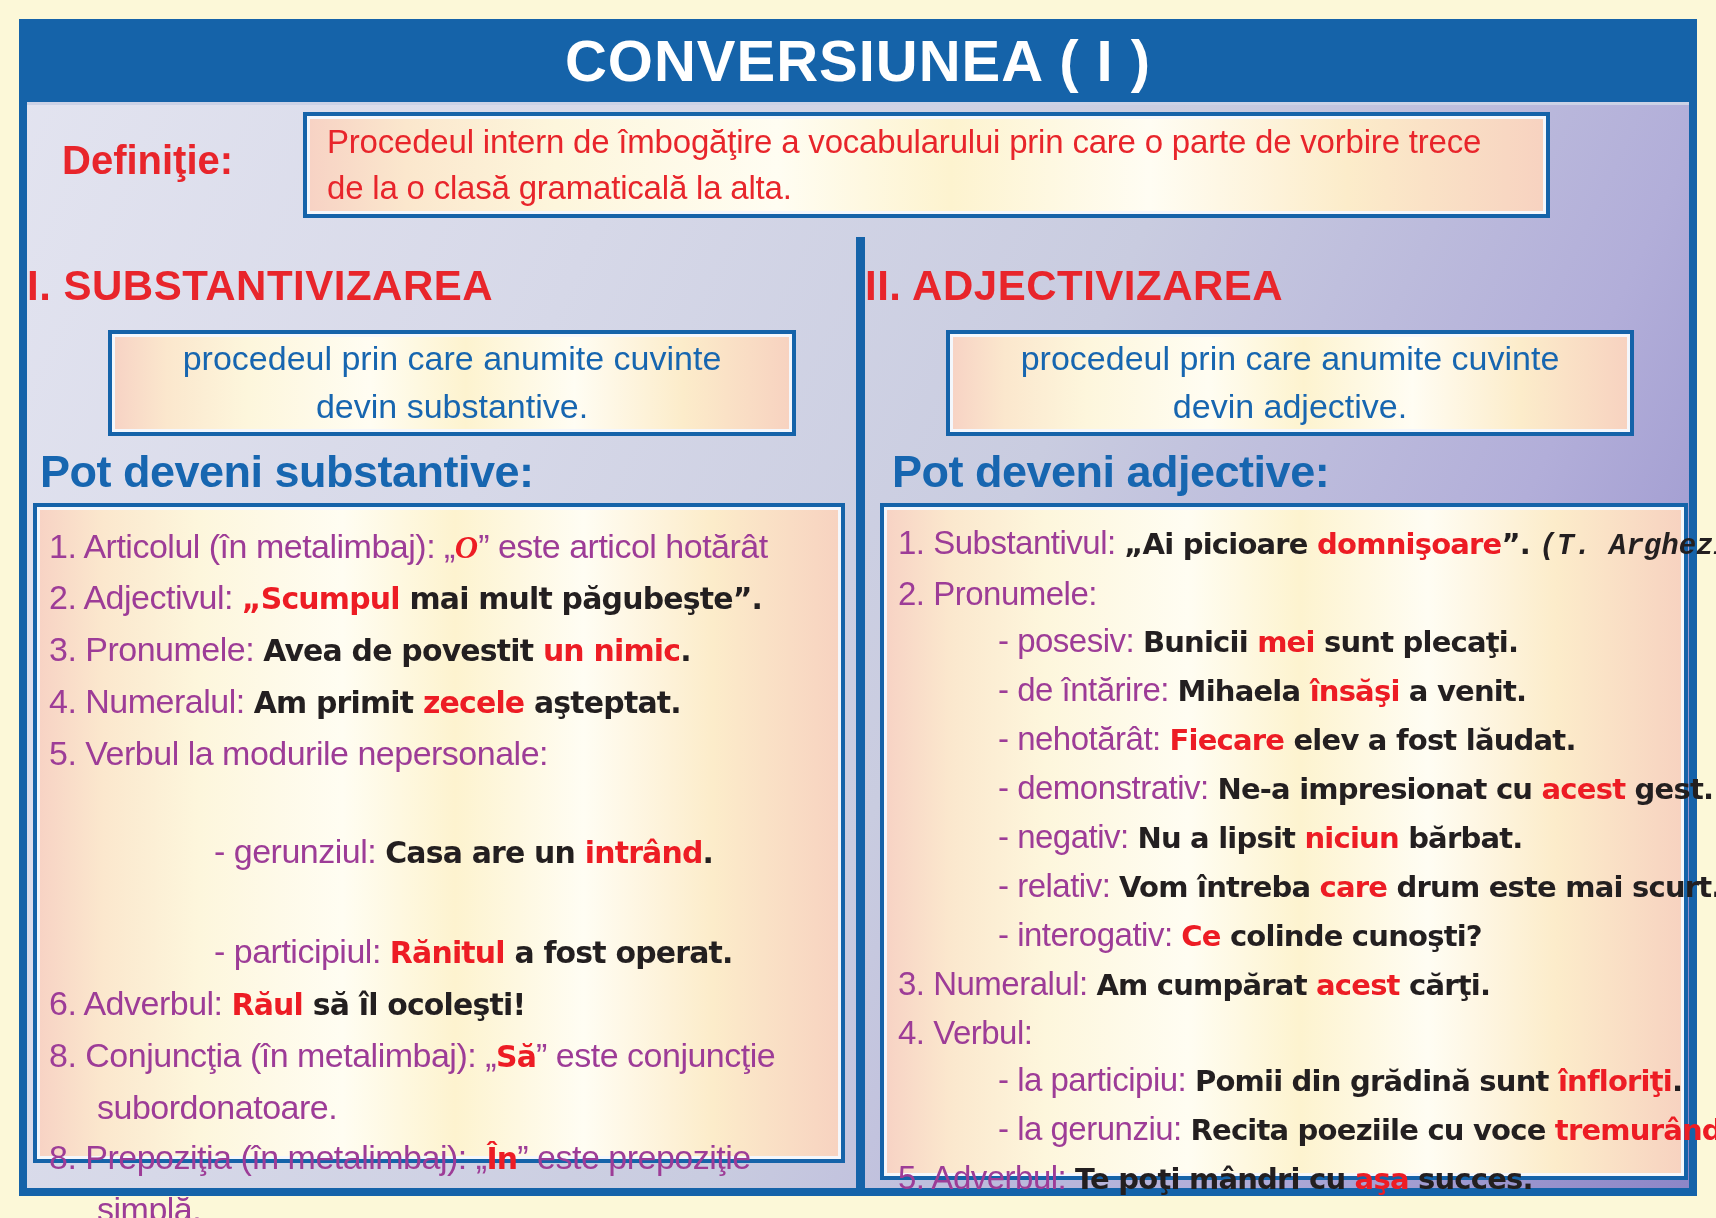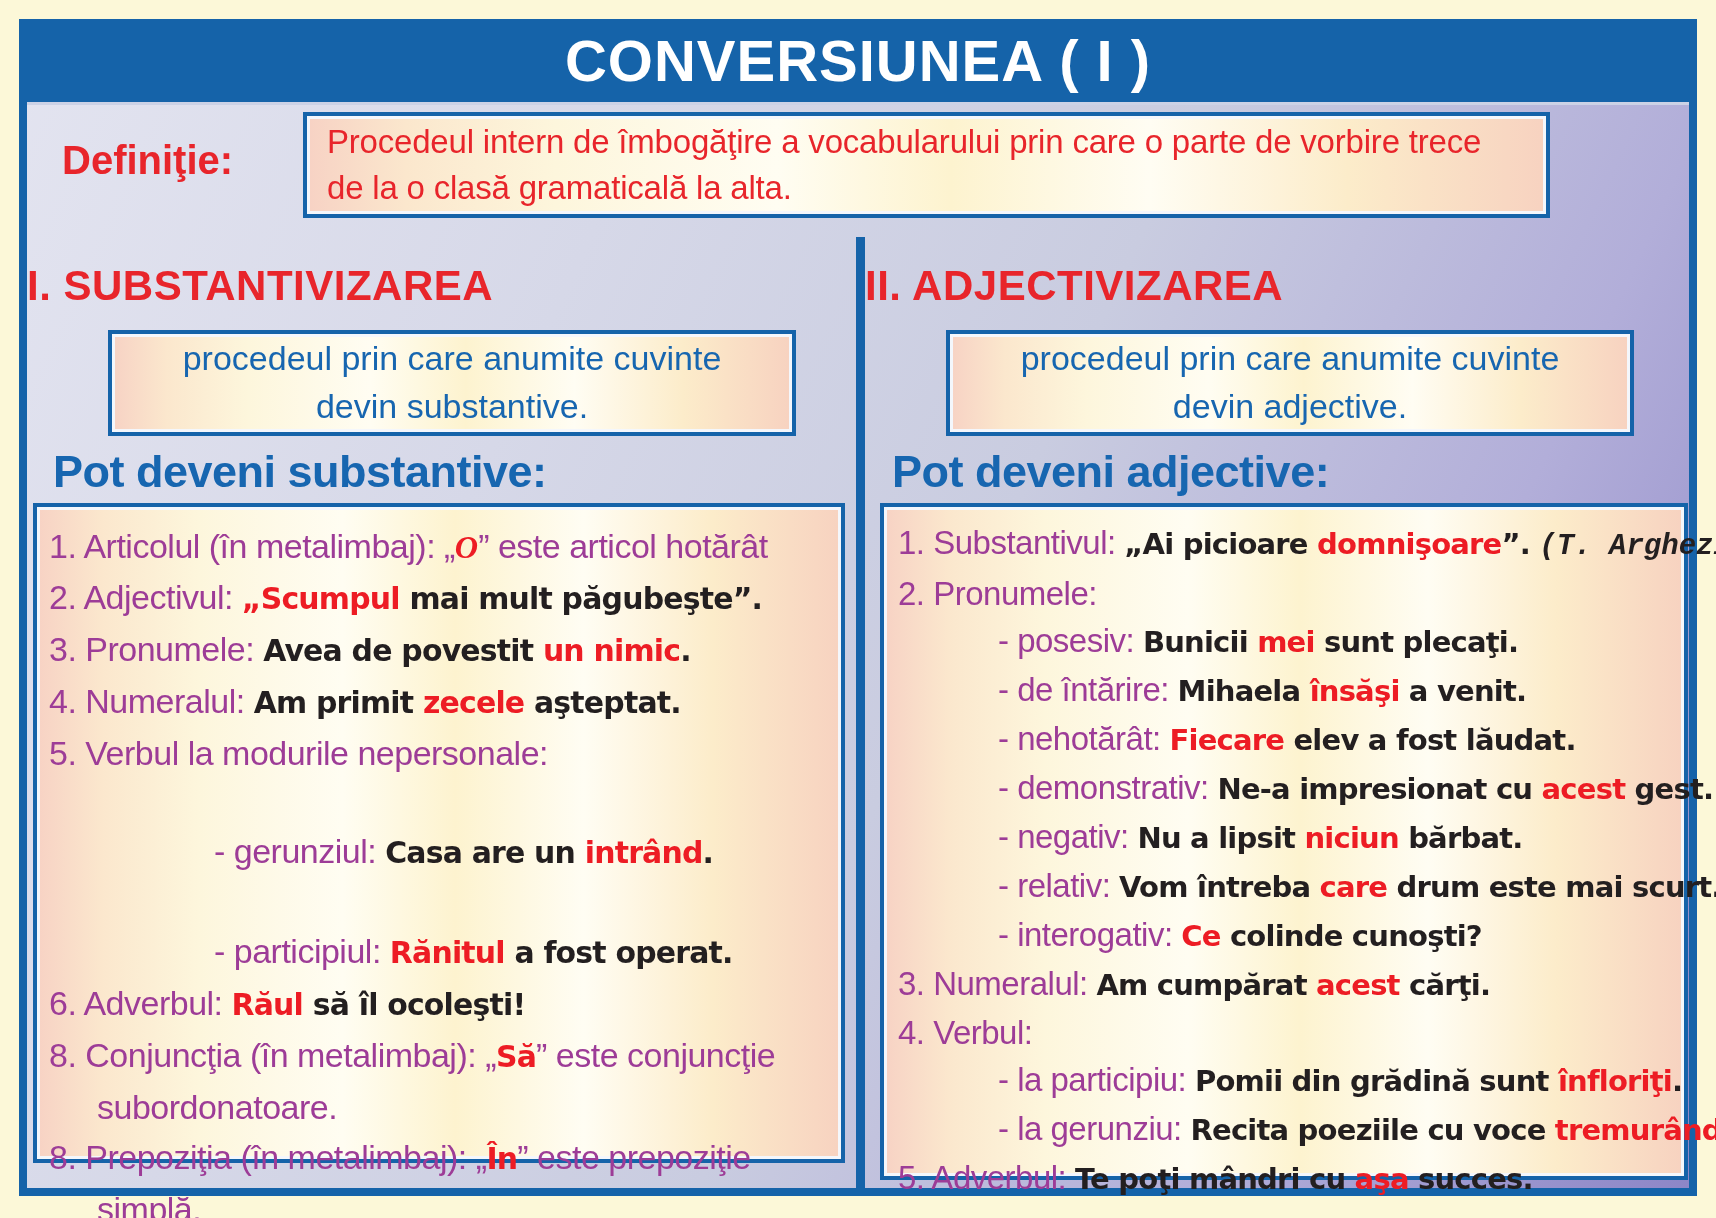"Pot deveni substantive:" .list-title.left { left: 53px -> 40px }
